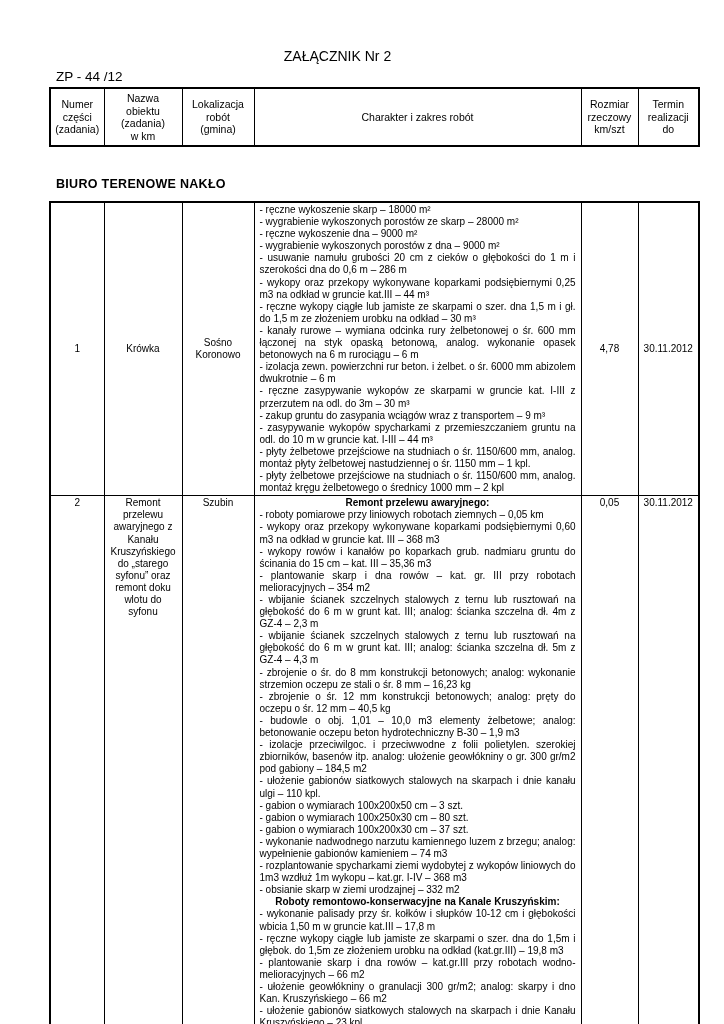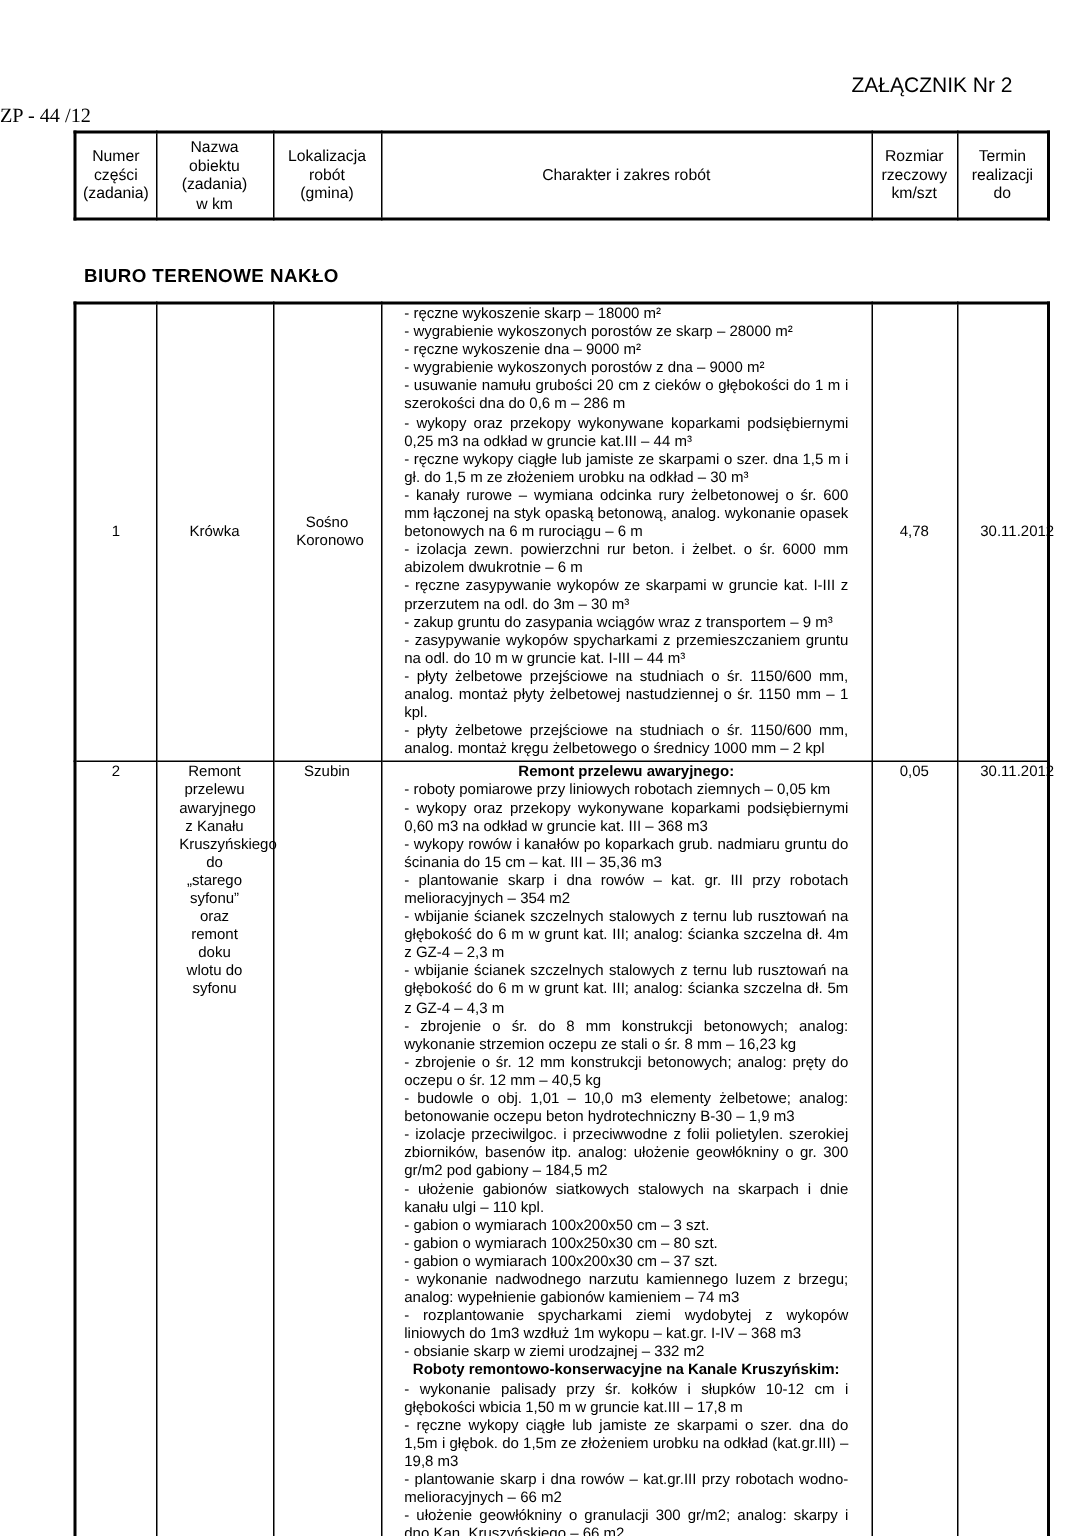"ZAŁĄCZNIK Nr 2" .attachment-block { text-align: right -> center }
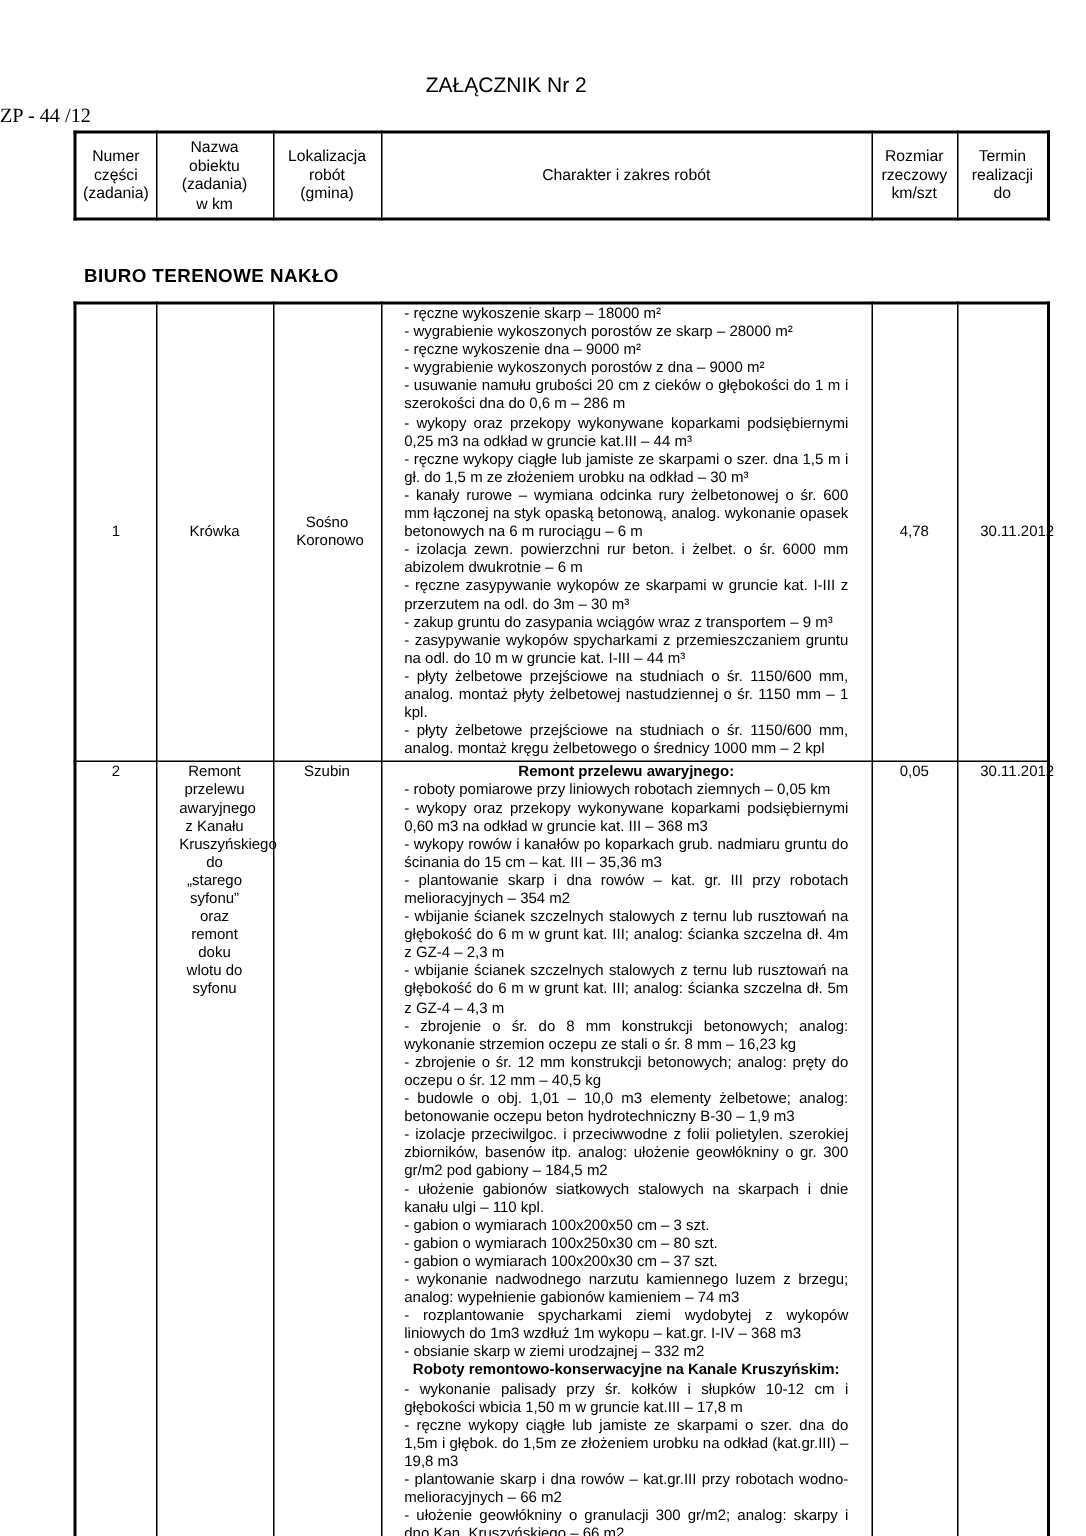"ZP - 44 /12" .refnum { font-family: Liberation Serif, serif -> none; margin-left: none -> 56px }
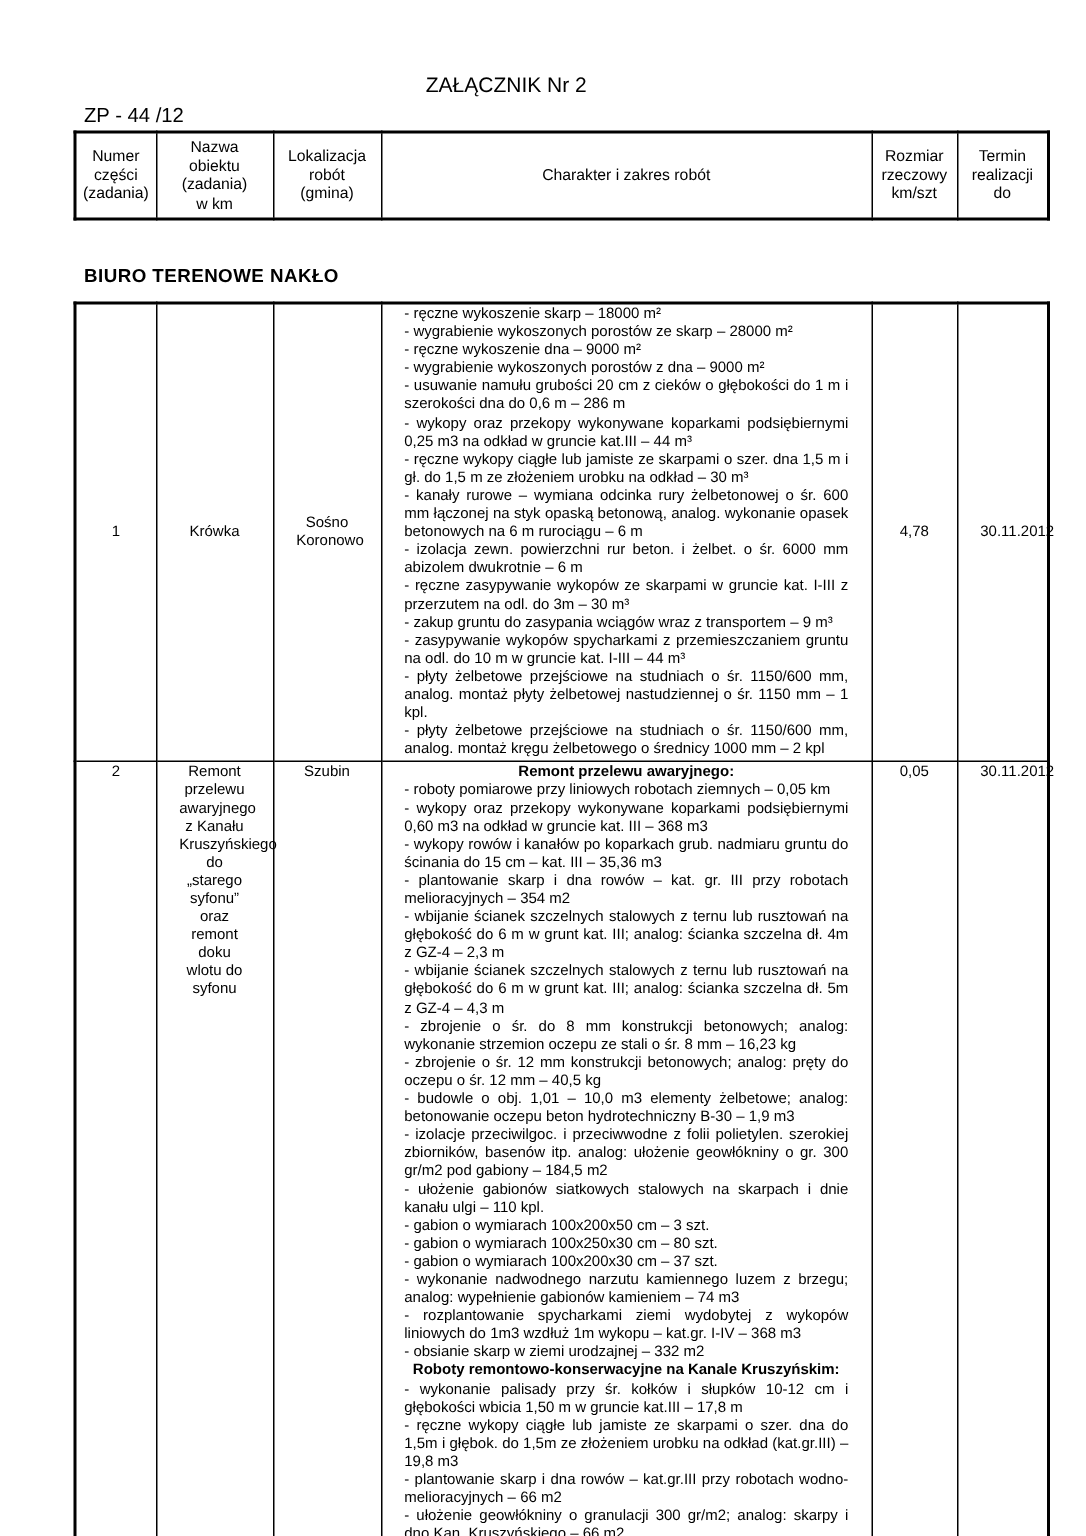"- ręczne wykoszenie skarp –" .main-table td { padding: 1px 15px -> 1px 5px }
